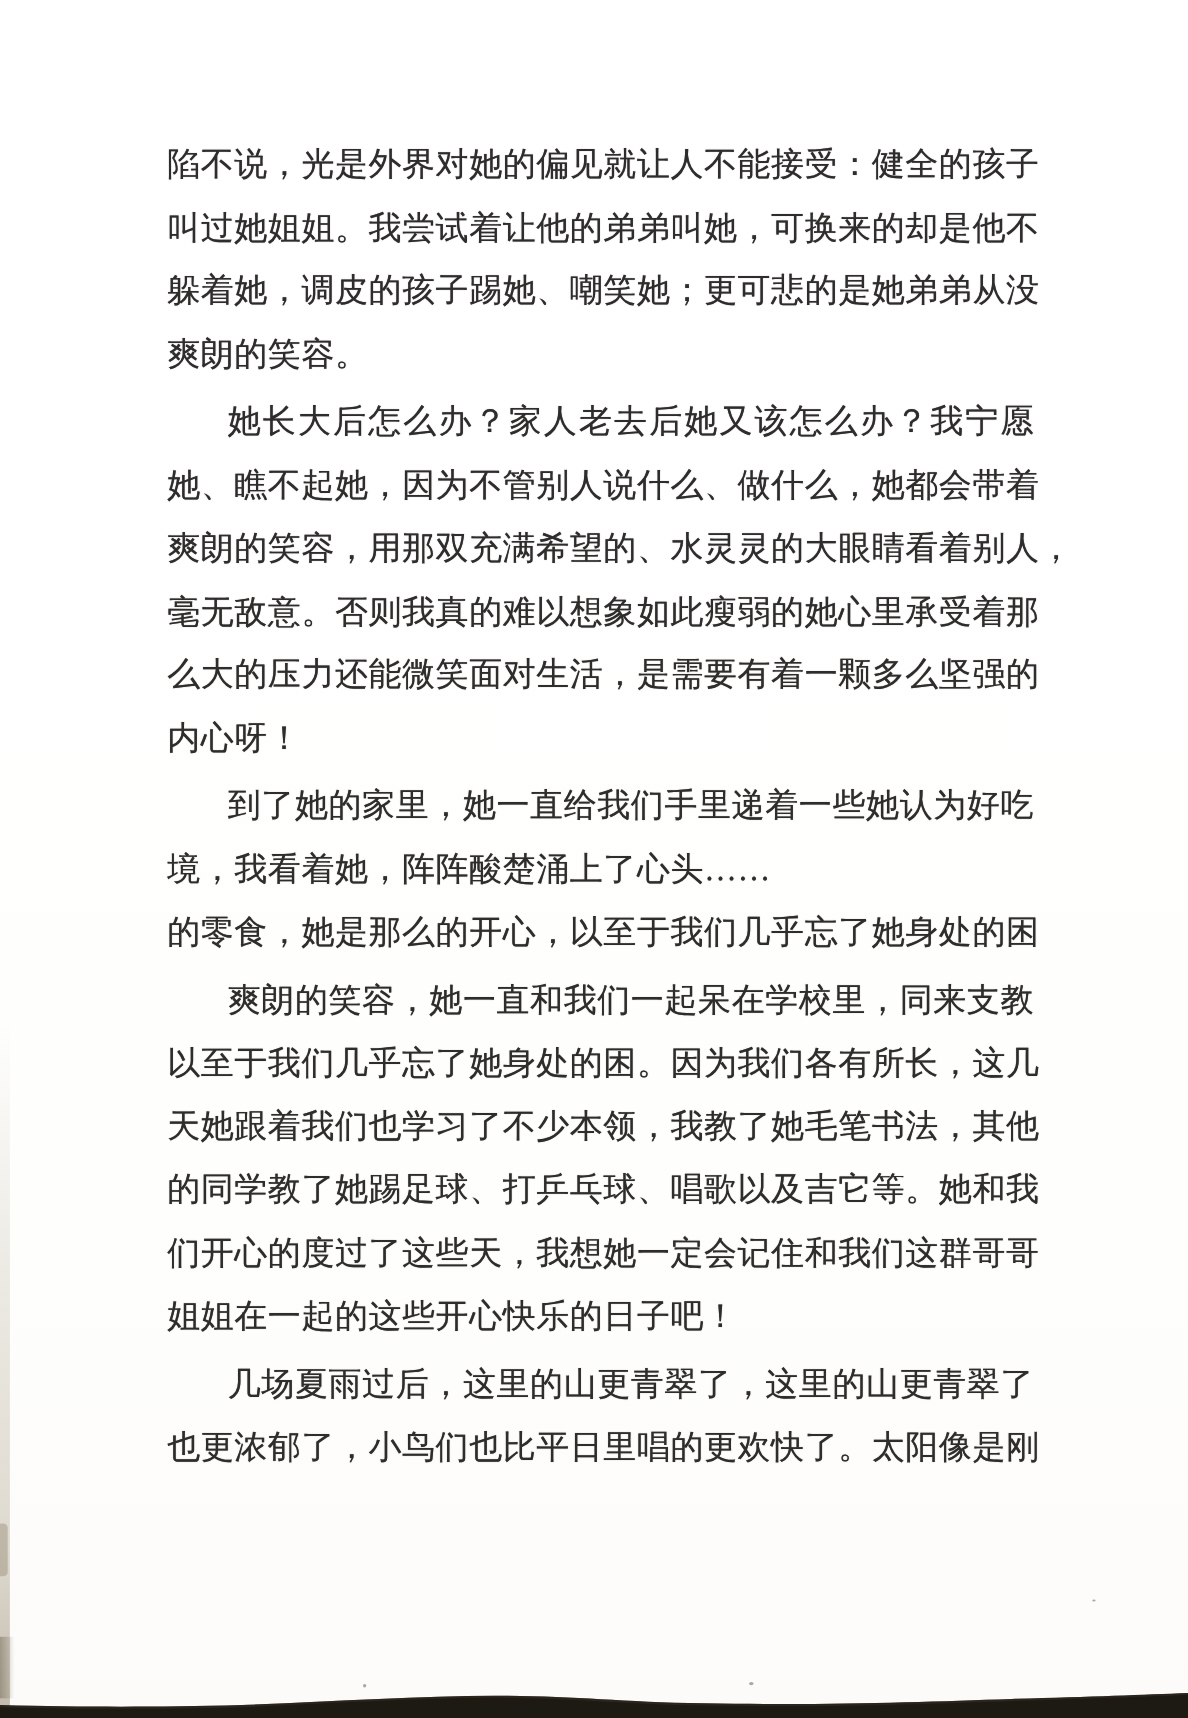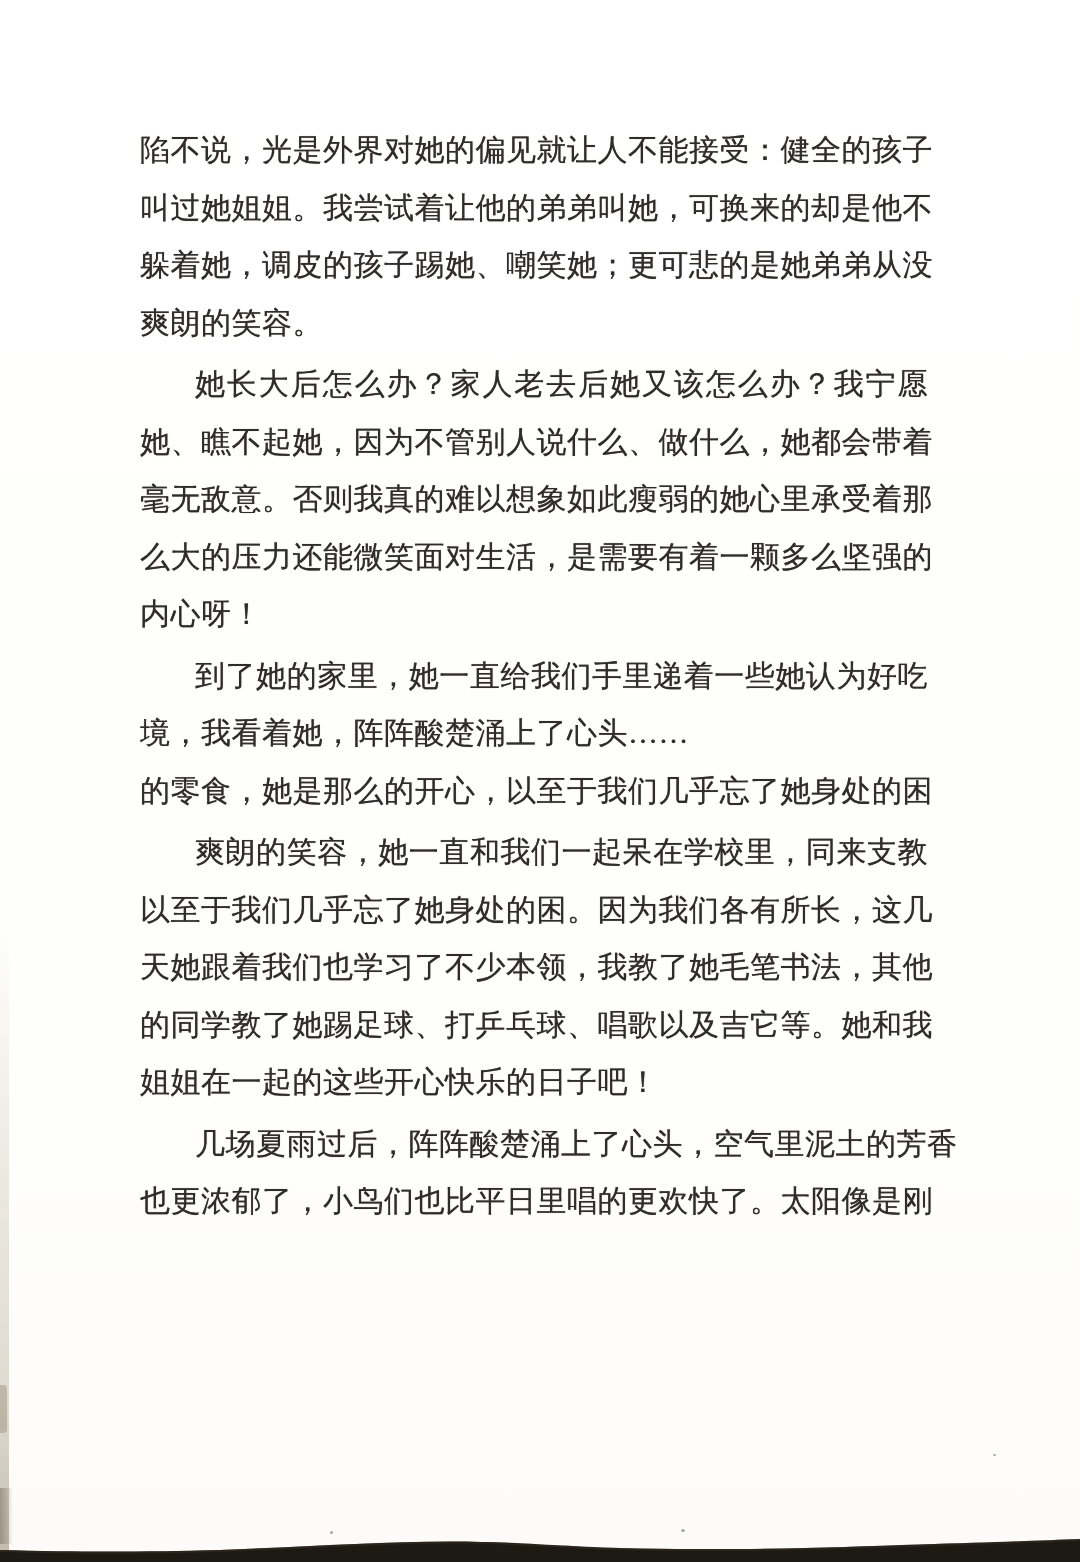"陷不说，光是外界对她的偏见就让人不能接受：健全的孩子" .text-block { left: 140px -> 152px }
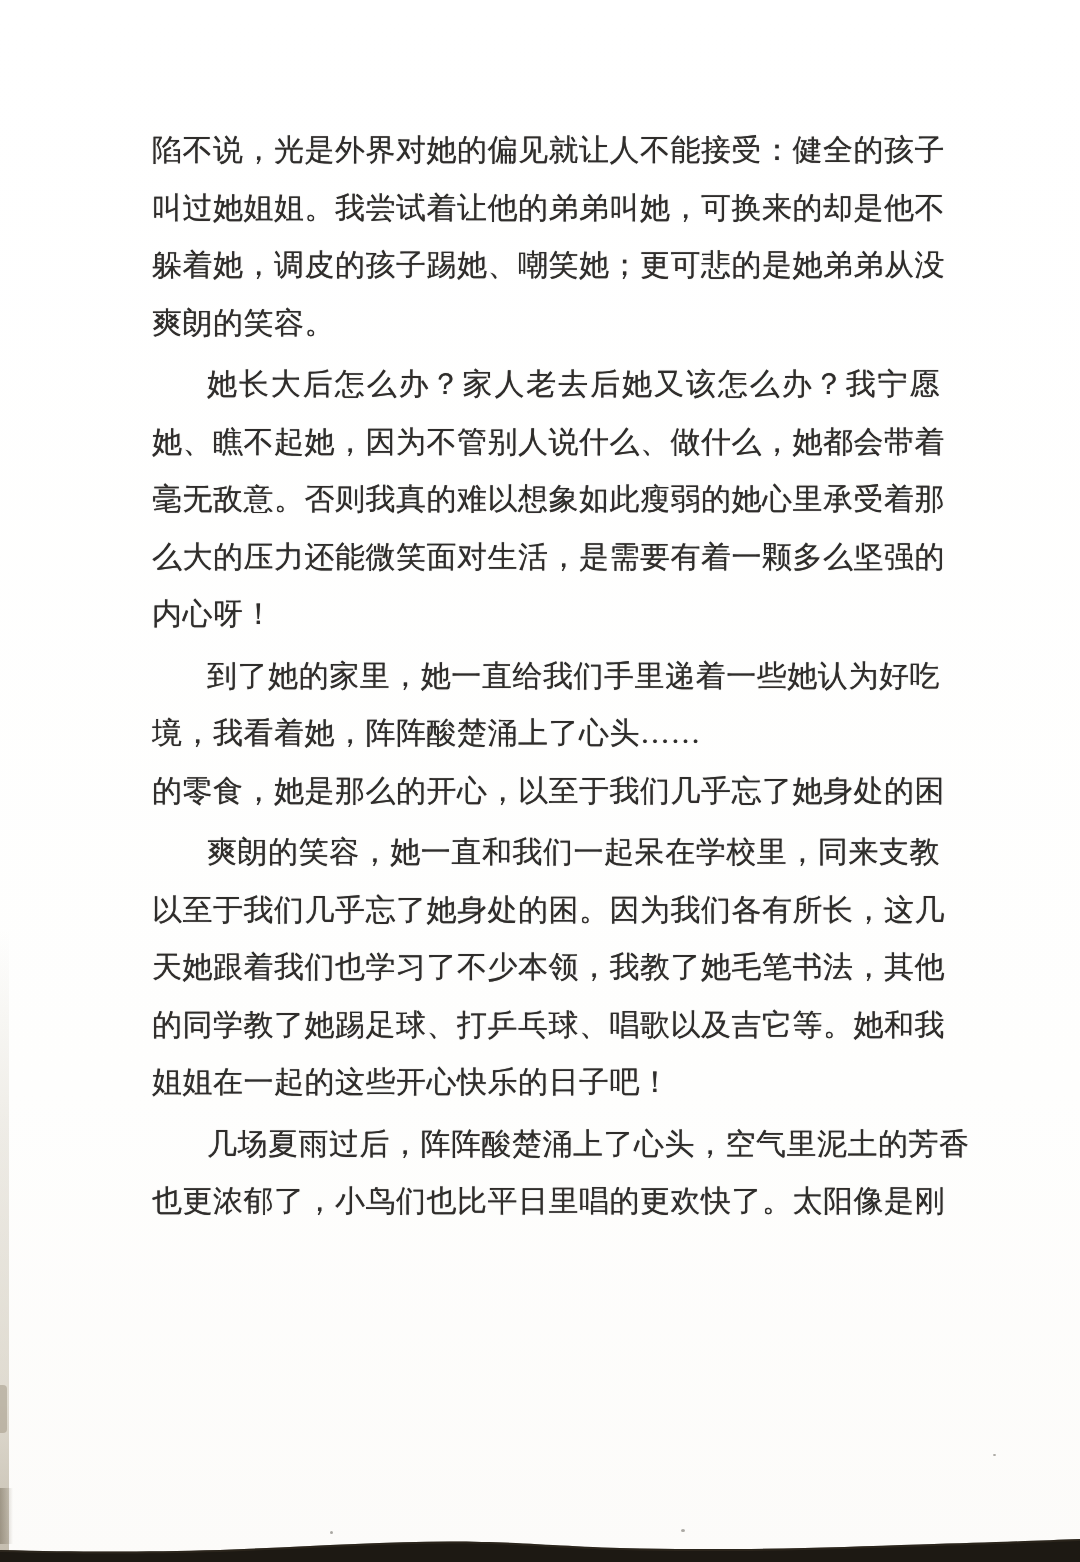"爽朗的笑容，用那双充满希望的、水灵灵的大眼睛看着别人，" div.line { html: none -> <div>爽朗的笑容，用那双充满希望的、水灵灵的大眼睛看着别人，</div> }
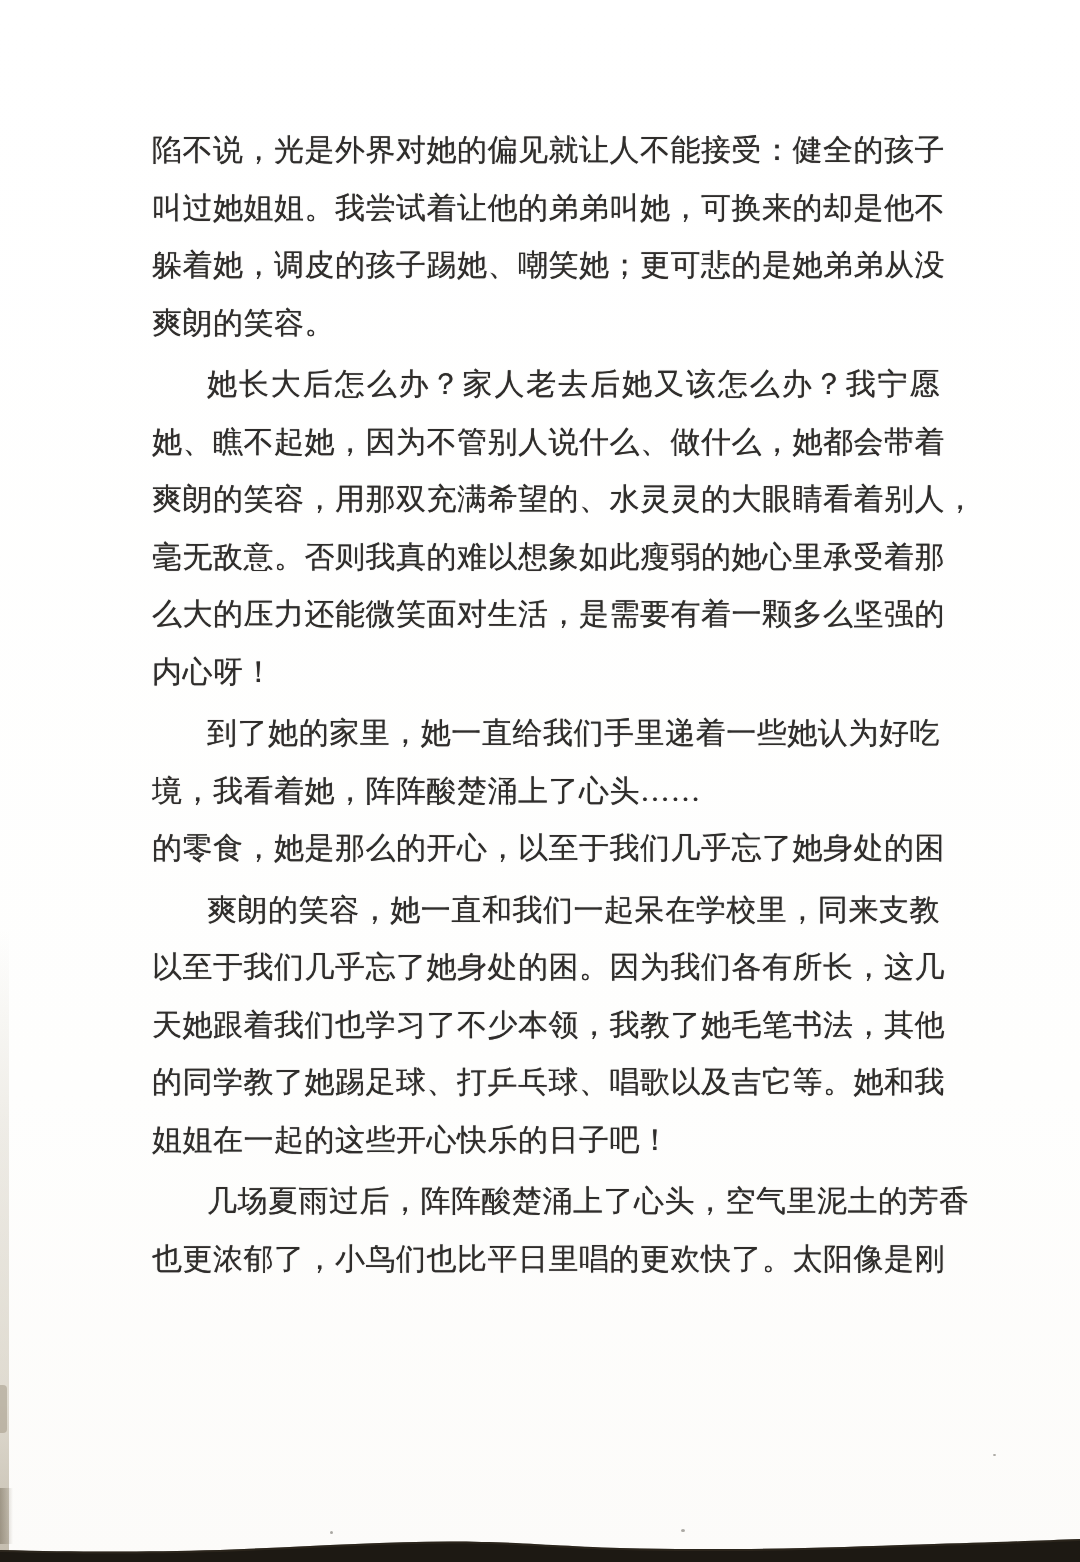"们开心的度过了这些天，我想她一定会记住和我们这群哥哥" div.line { html: none -> <div>们开心的度过了这些天，我想她一定会记住和我们这群哥哥</div> }
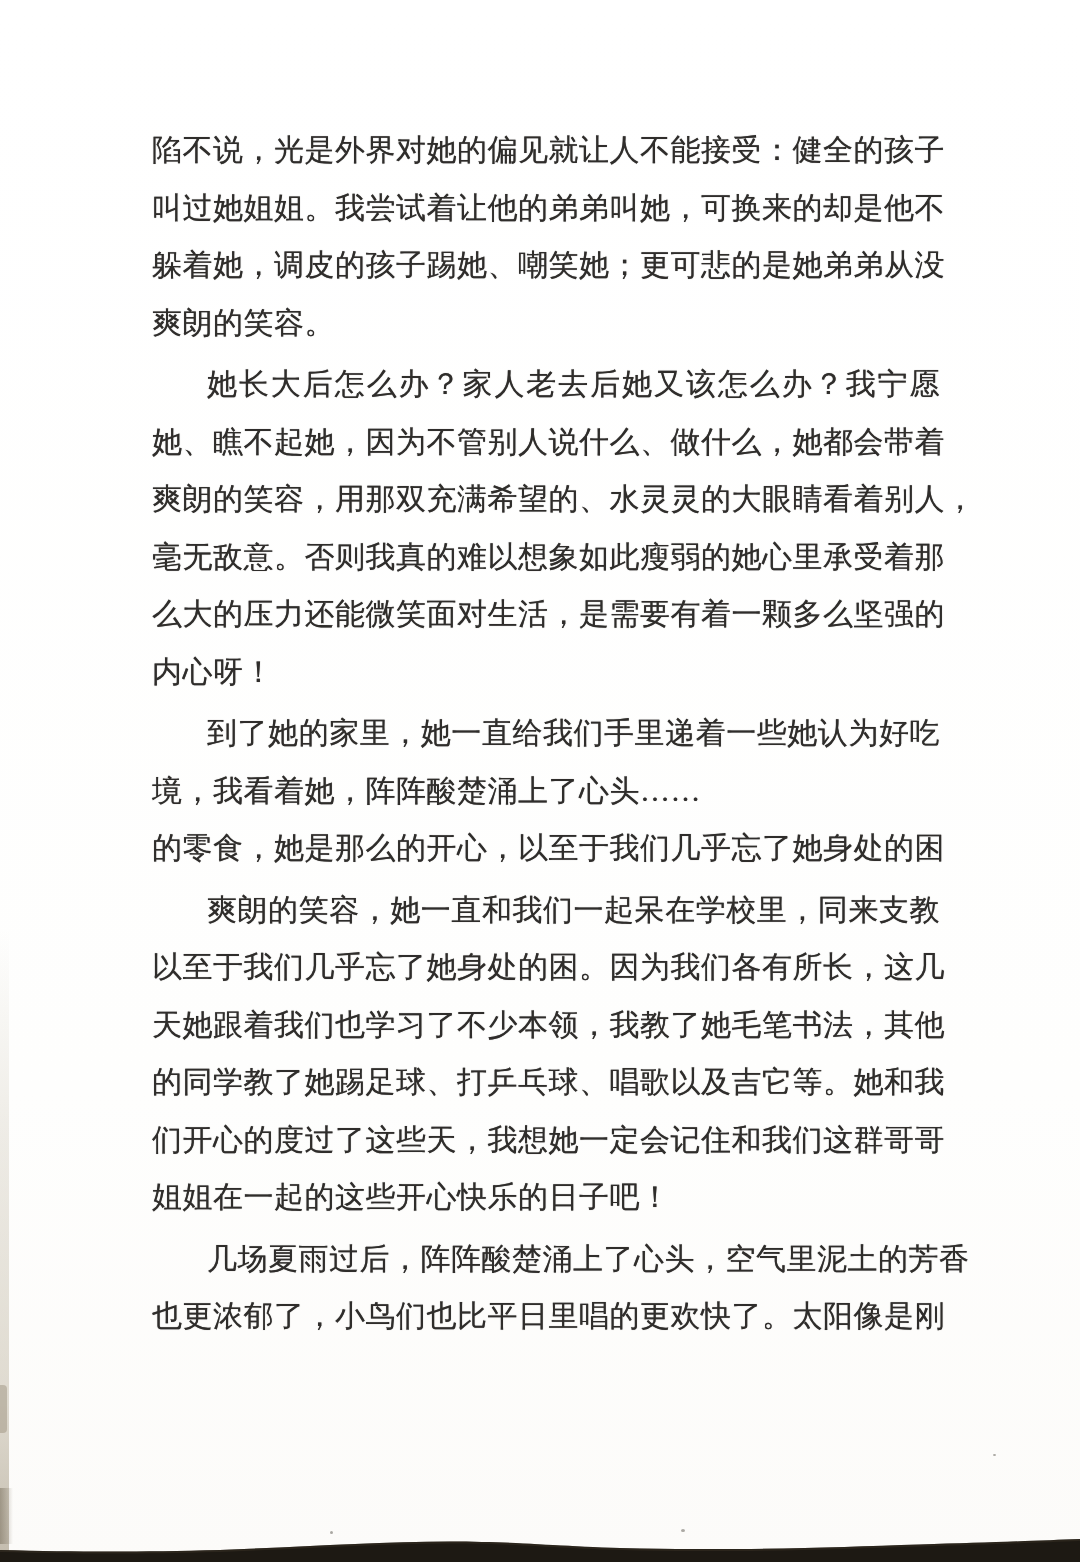"几场夏雨过后，阵阵酸楚涌上了心头，空气里泥土的芳香" div.line { text: 阵阵酸楚涌上了心头，空气里泥土的芳香 -> 这里的山更青翠了，这里的山更青翠了 }
